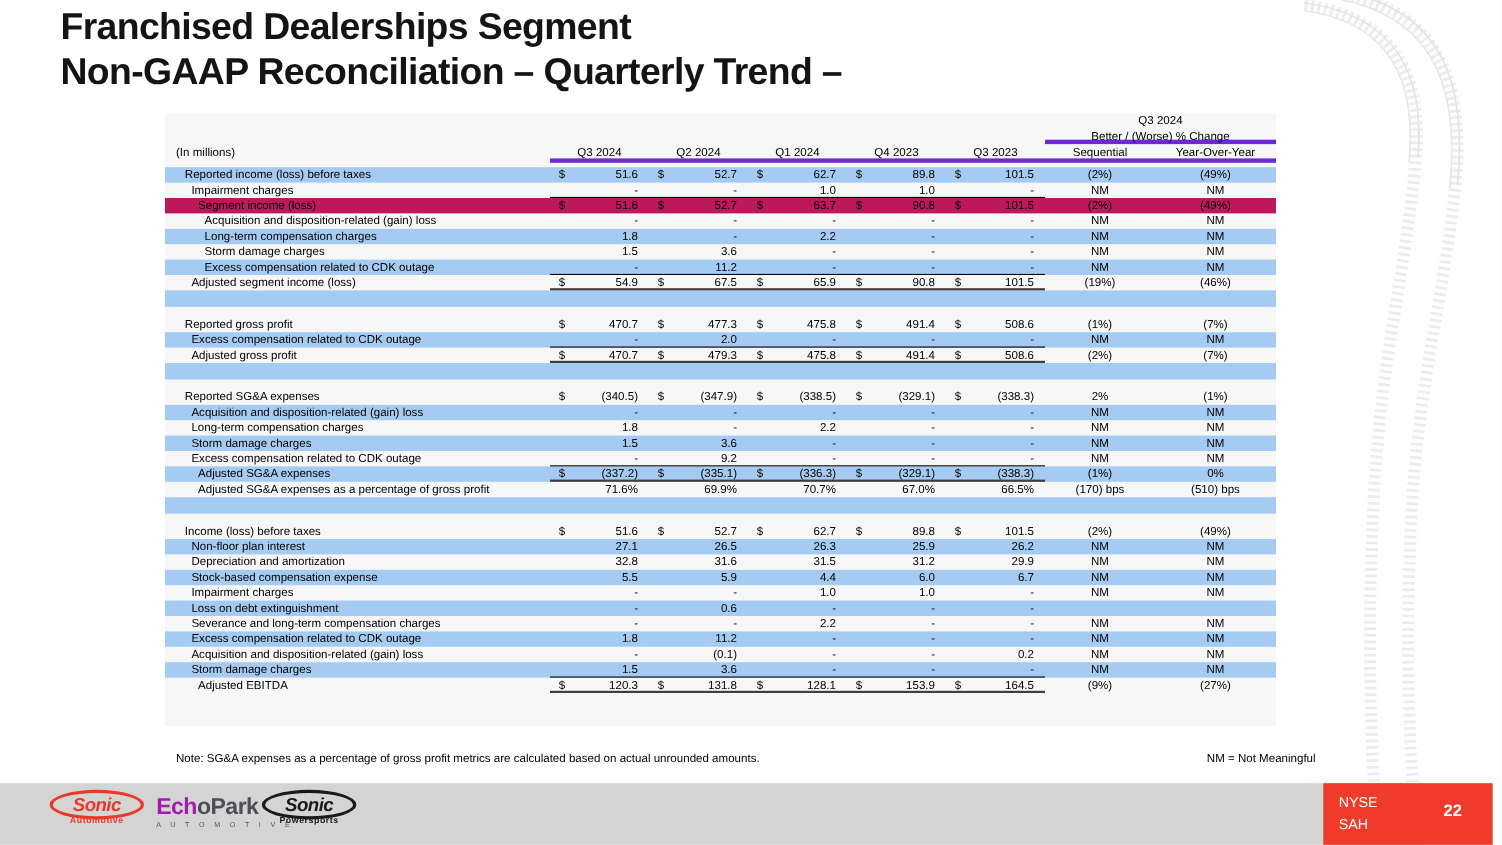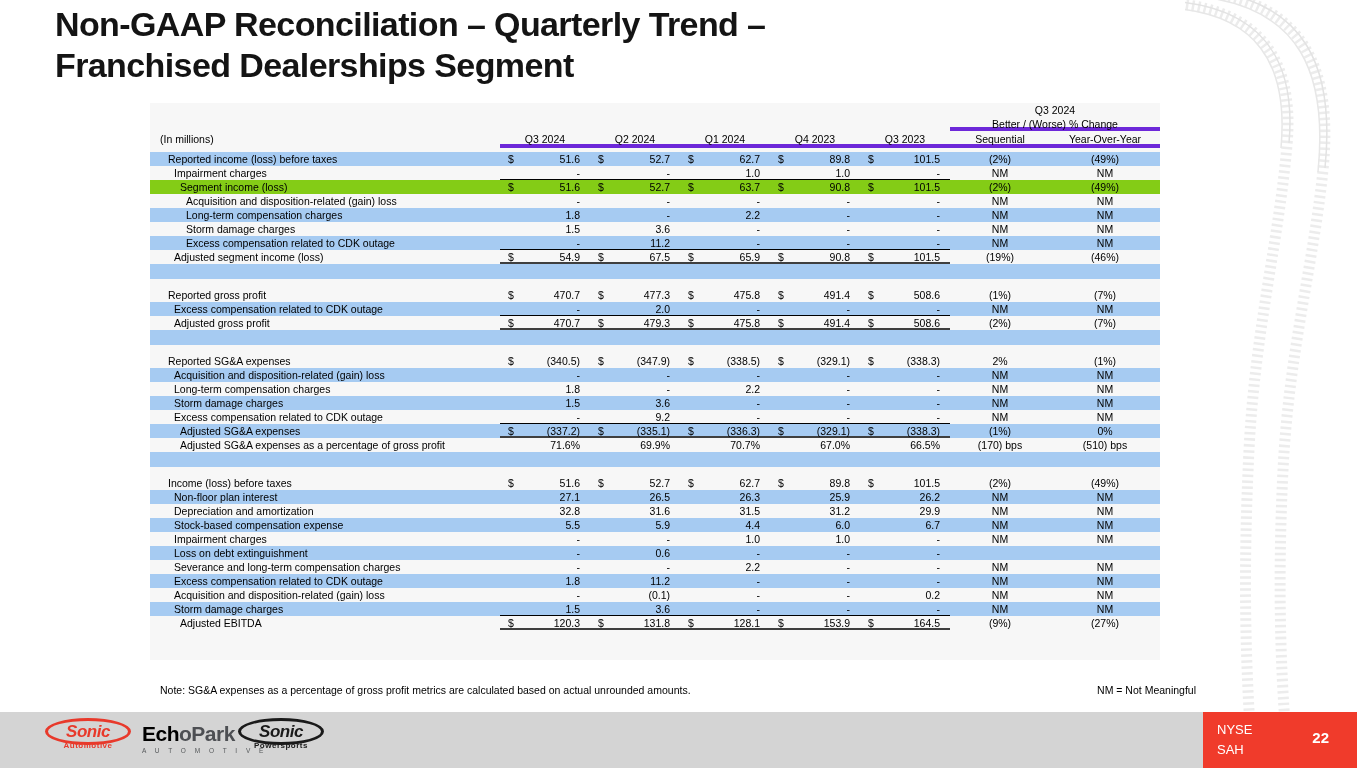"Non-GAAP Reconciliation – Quarterly" div { order: before "Franchised Dealerships Segment" -> after "Franchised Dealerships Segment" }
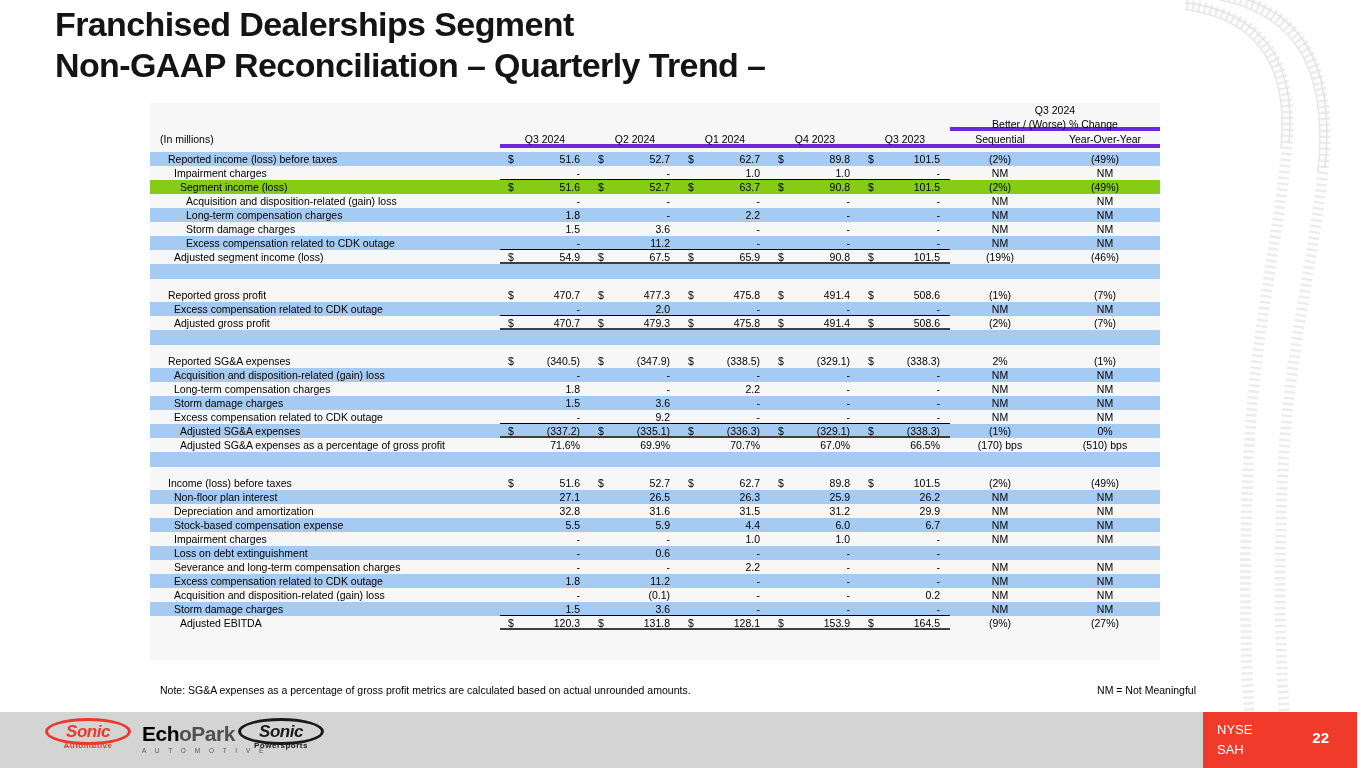"Segment income (loss)" div.trow { background: #84cc16 -> #be185d }
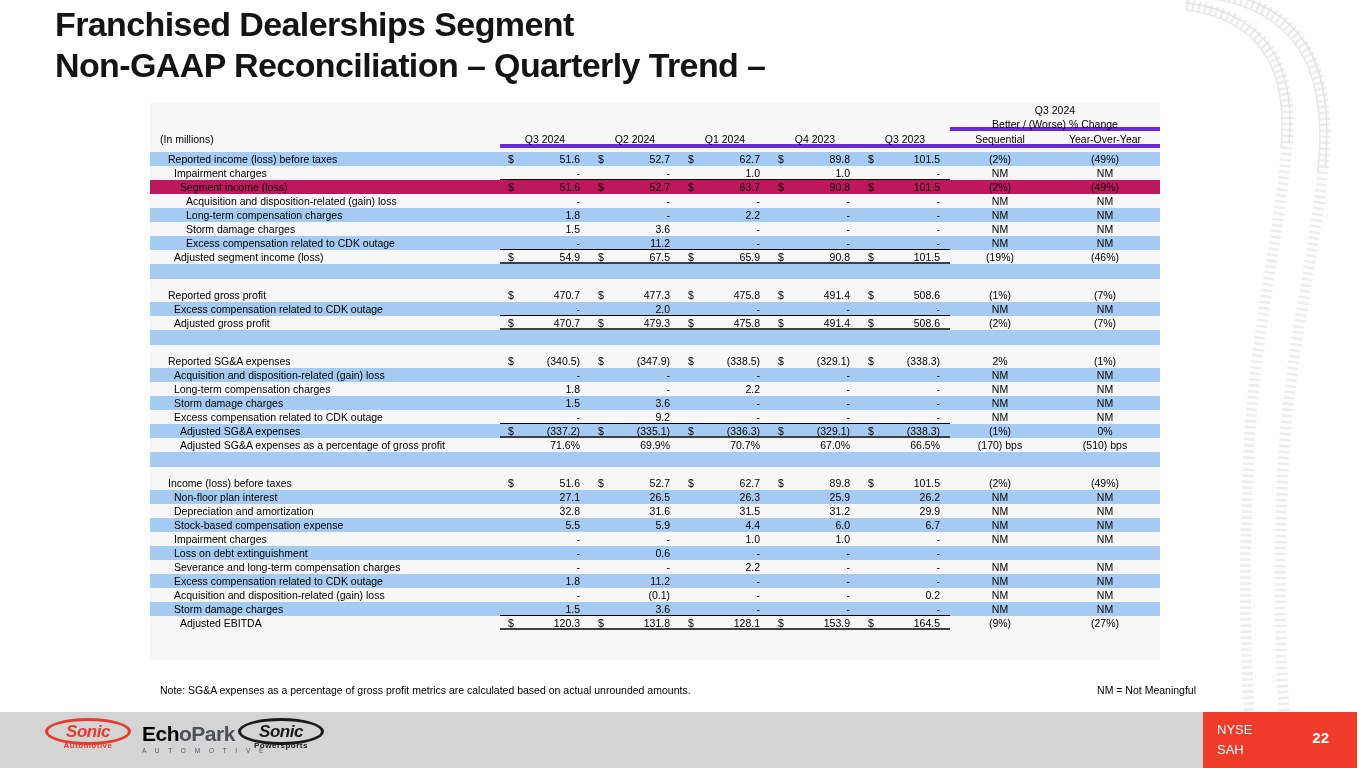"Ech" span { color: #000000 -> #a21caf }
